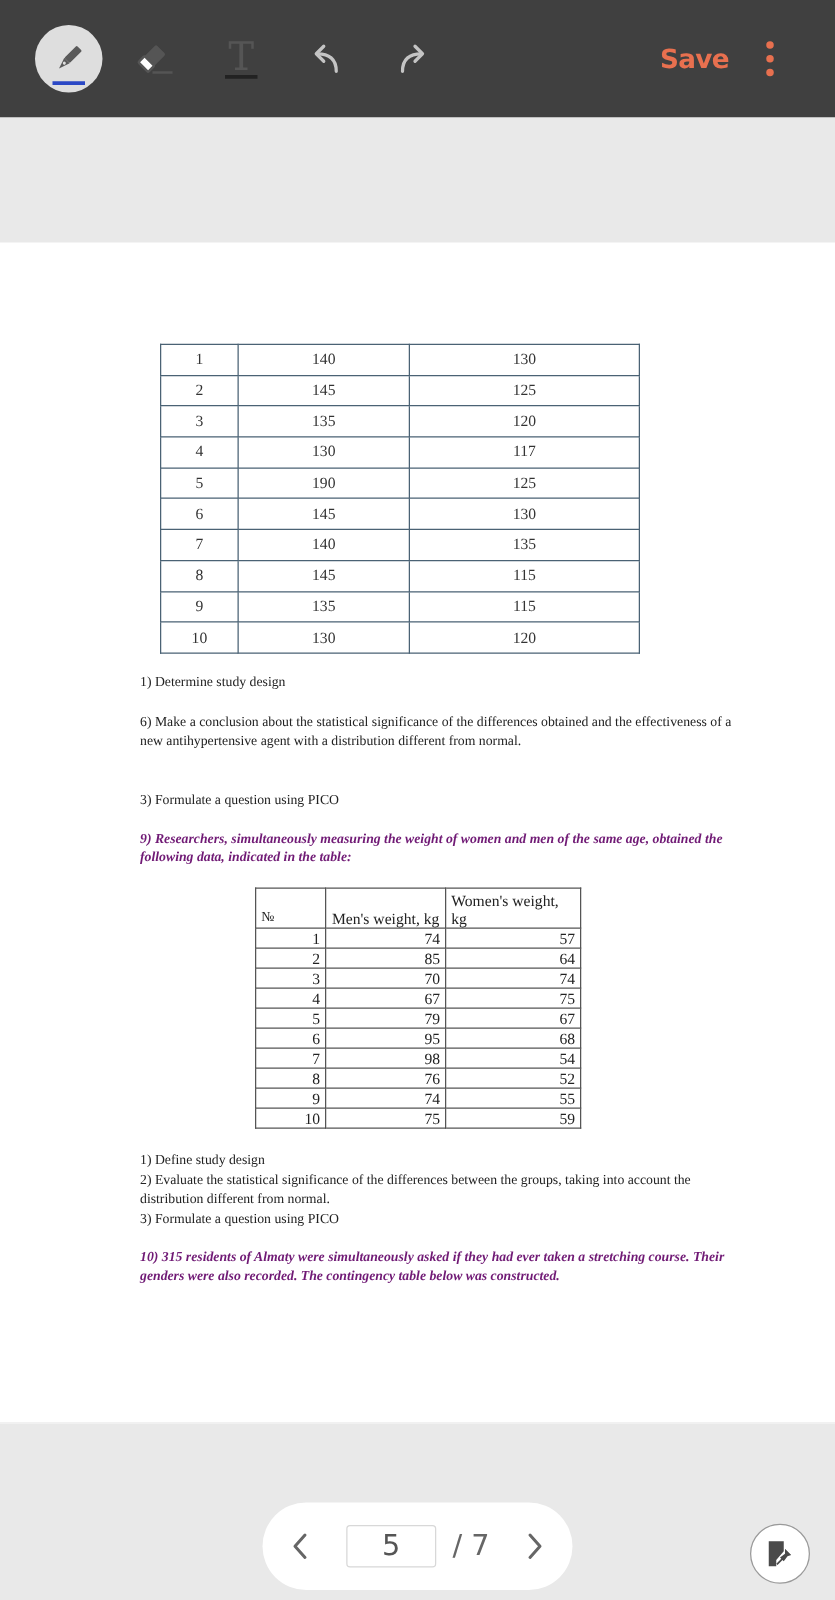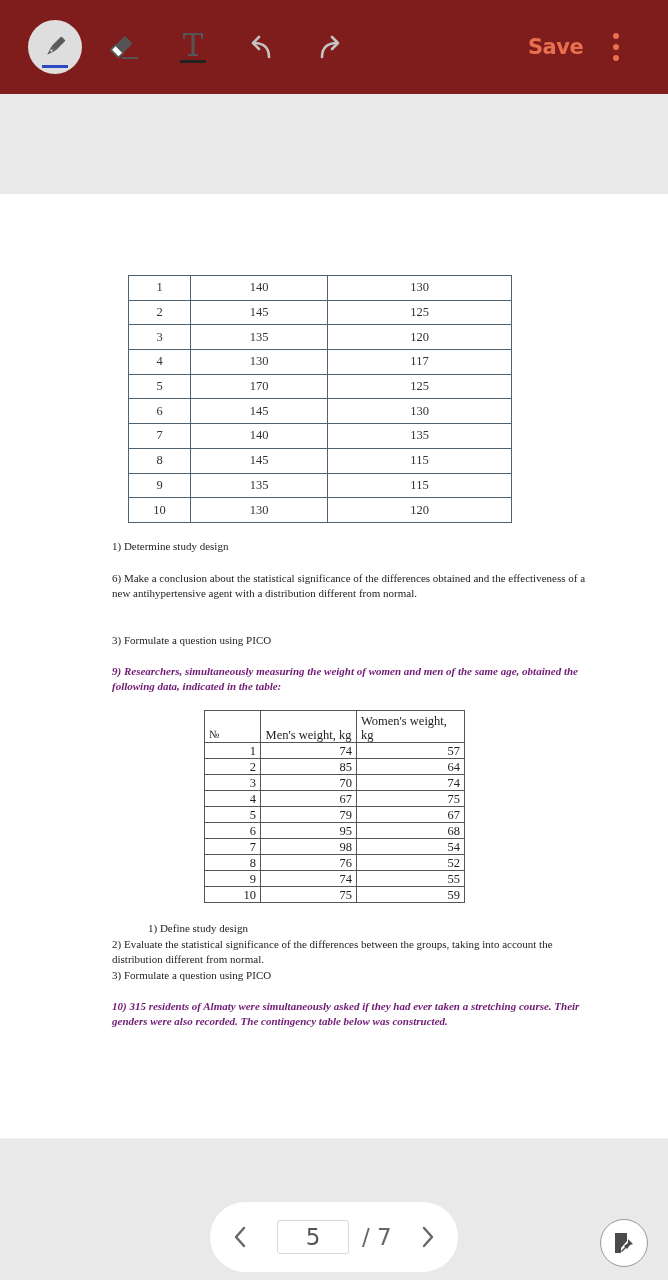"Save" .toolbar { background: #7f1d1d -> #404040 }
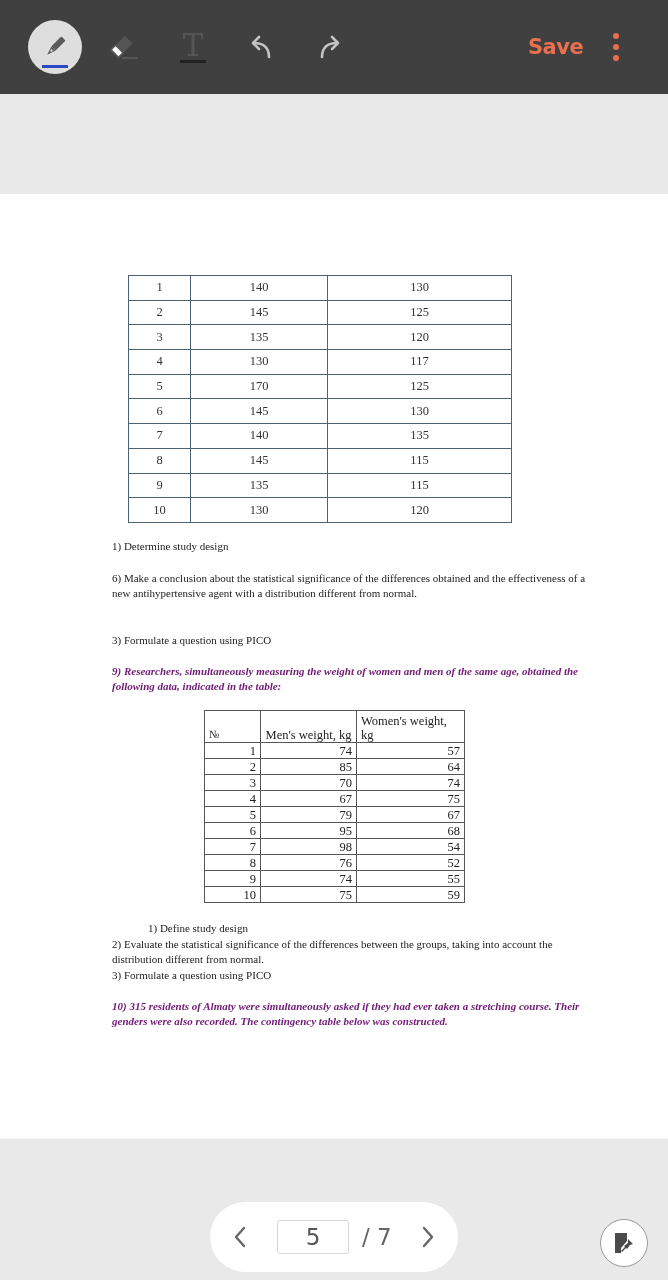"170" td.c2 { text: 170 -> 190 }
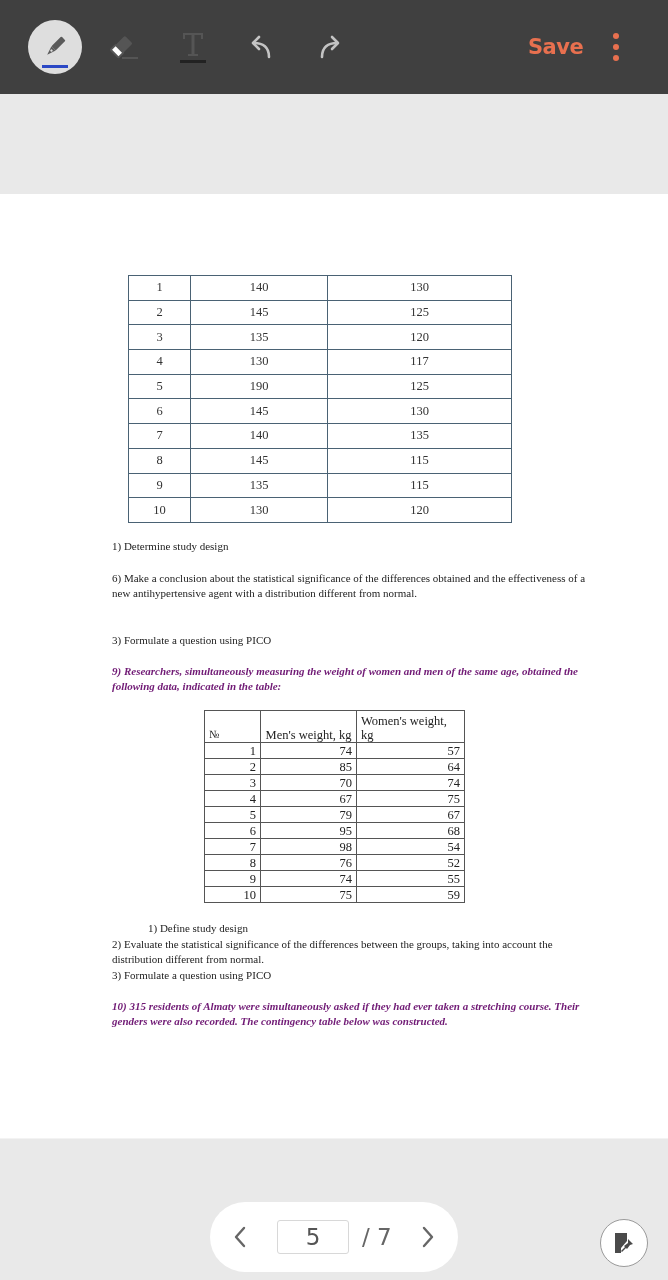"1) Define study design" div.para { margin-left: 36px -> none }
